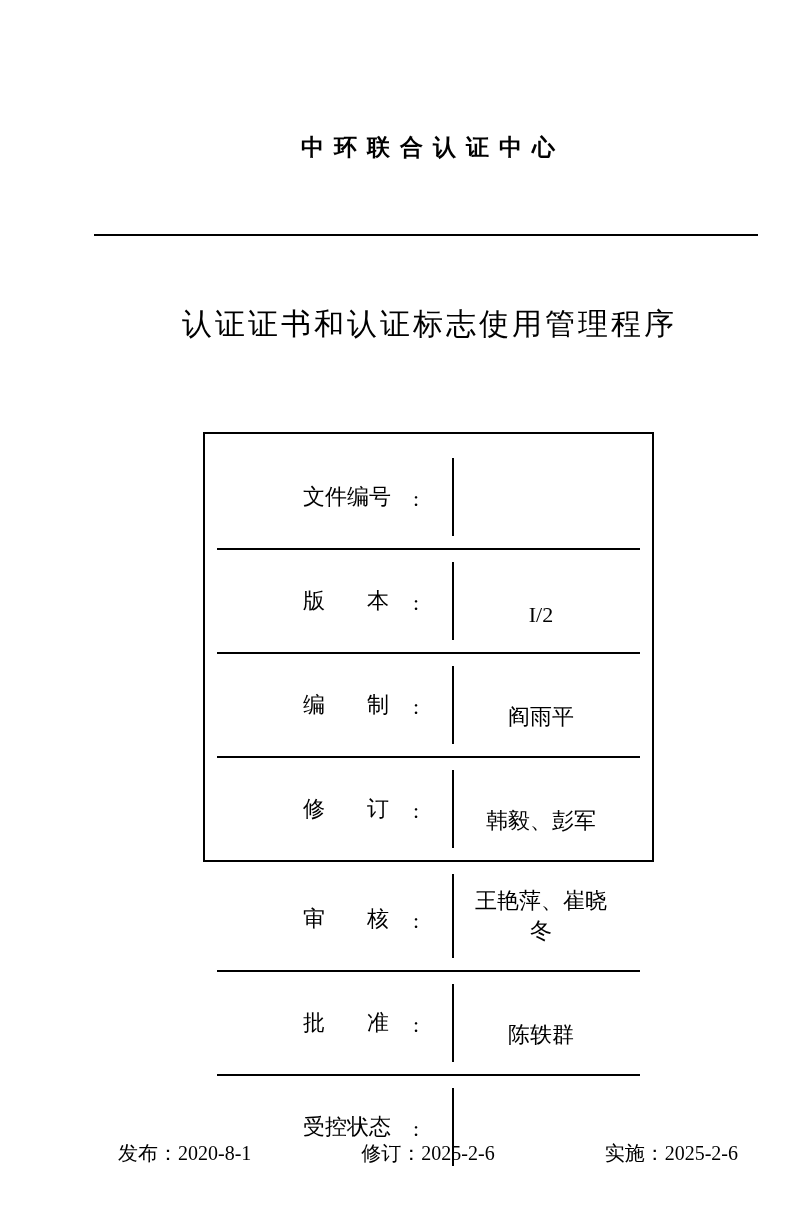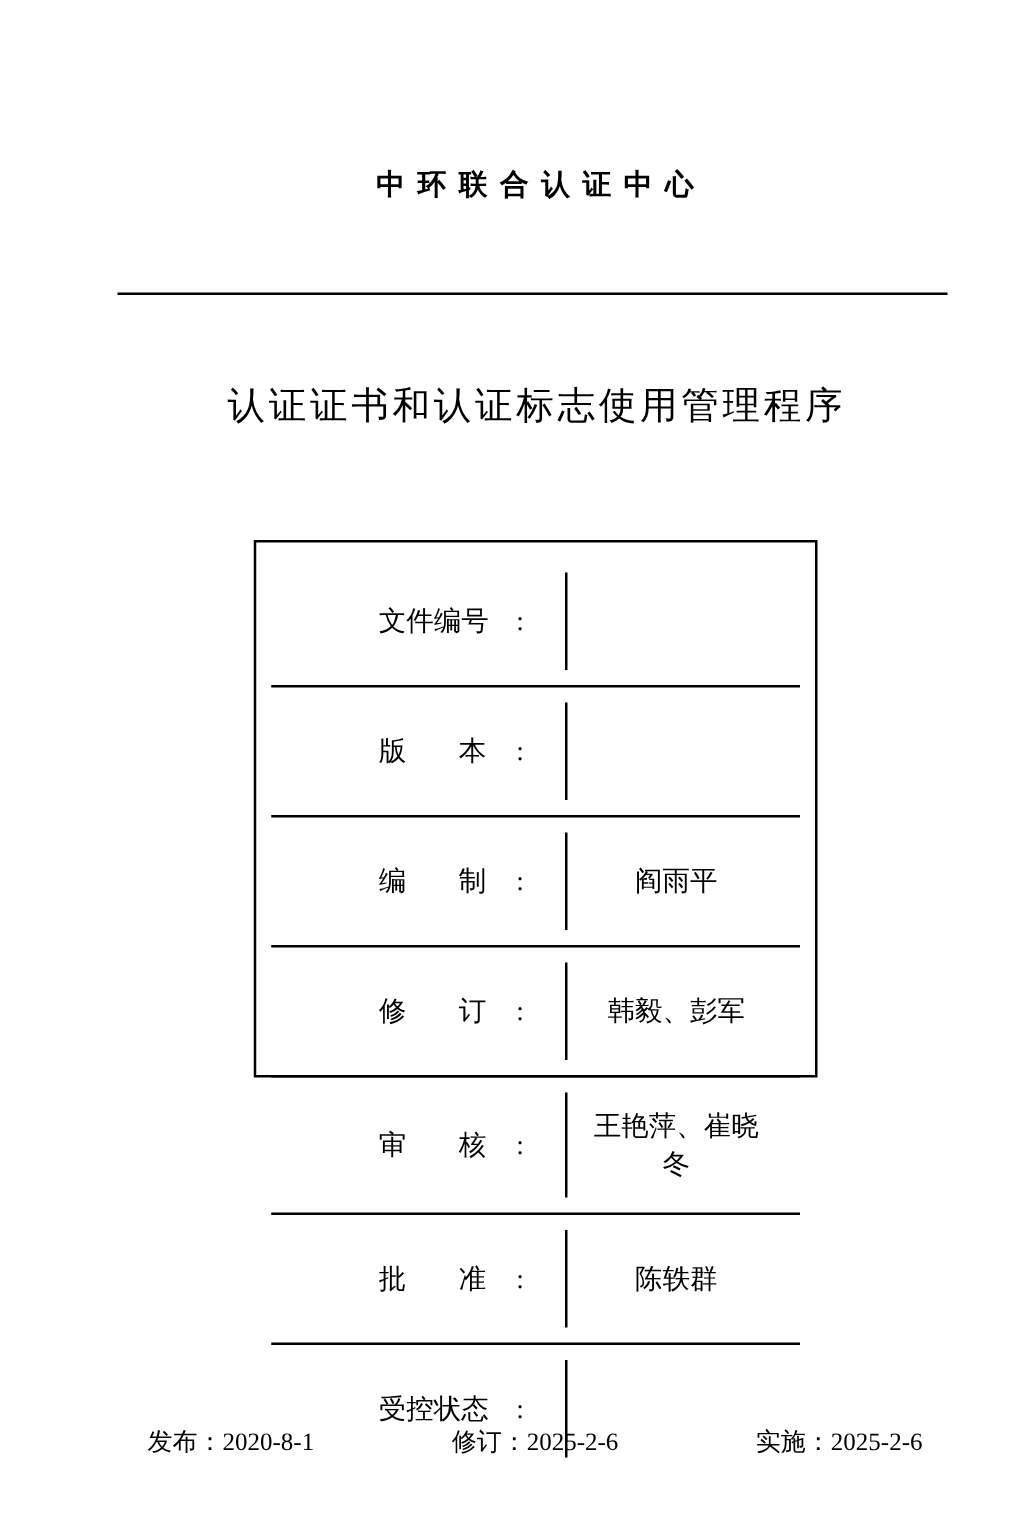"文件编号" .tcell { align-items: center -> flex-end }
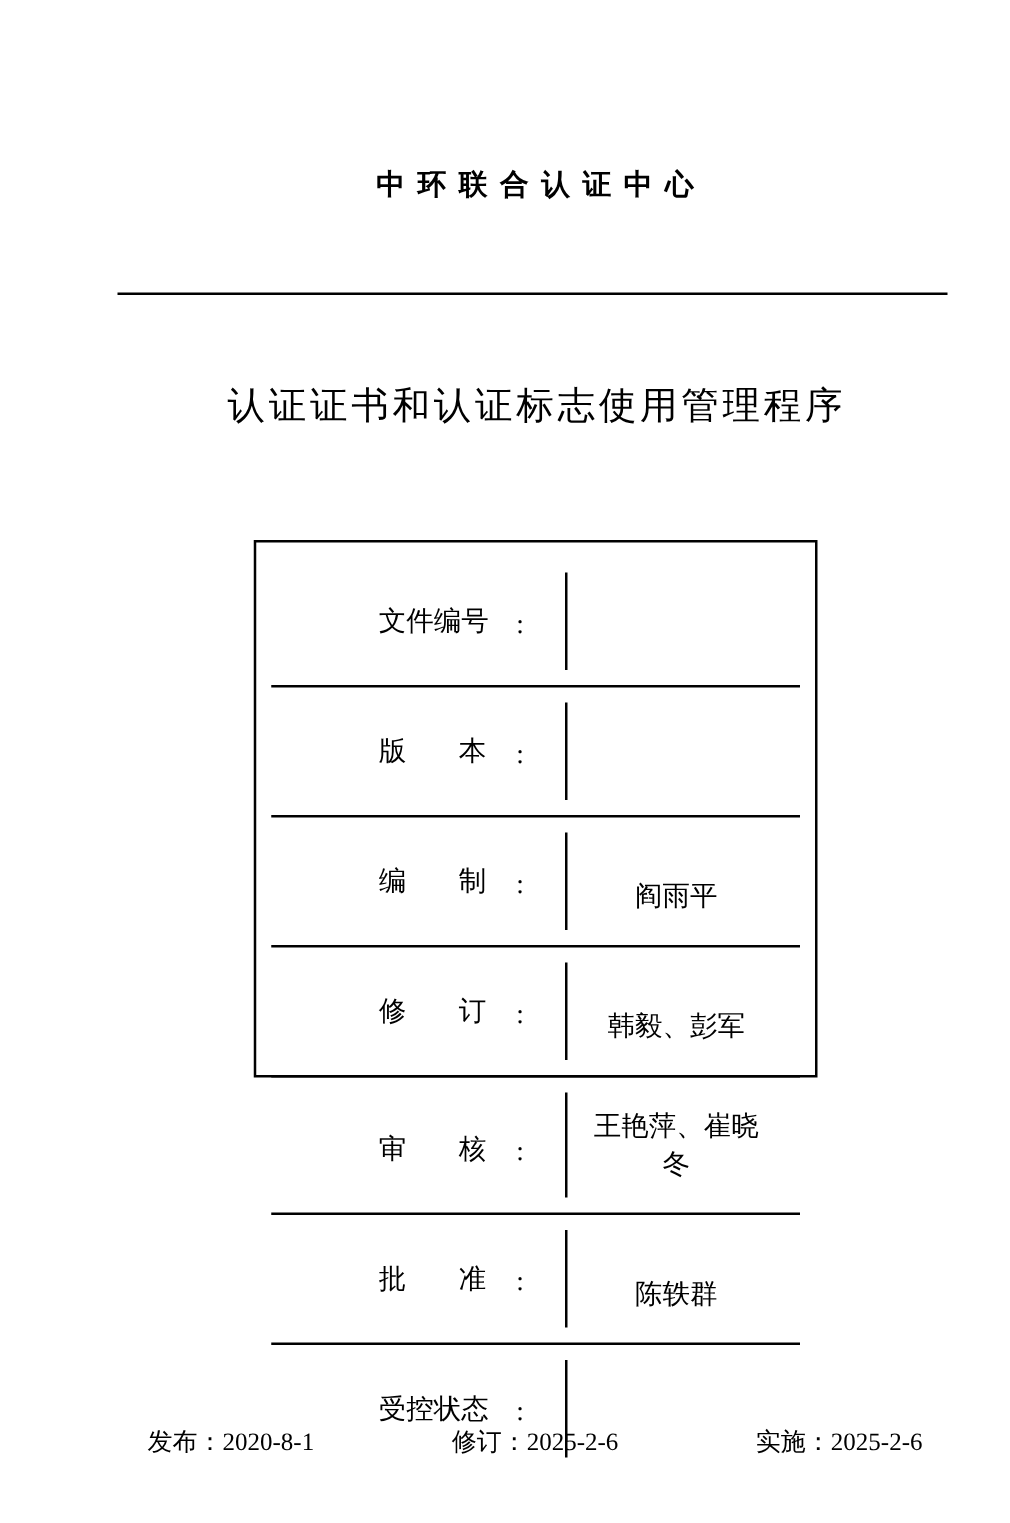"I/2" div.tcell { html: none -> <div>I/2</div> }
